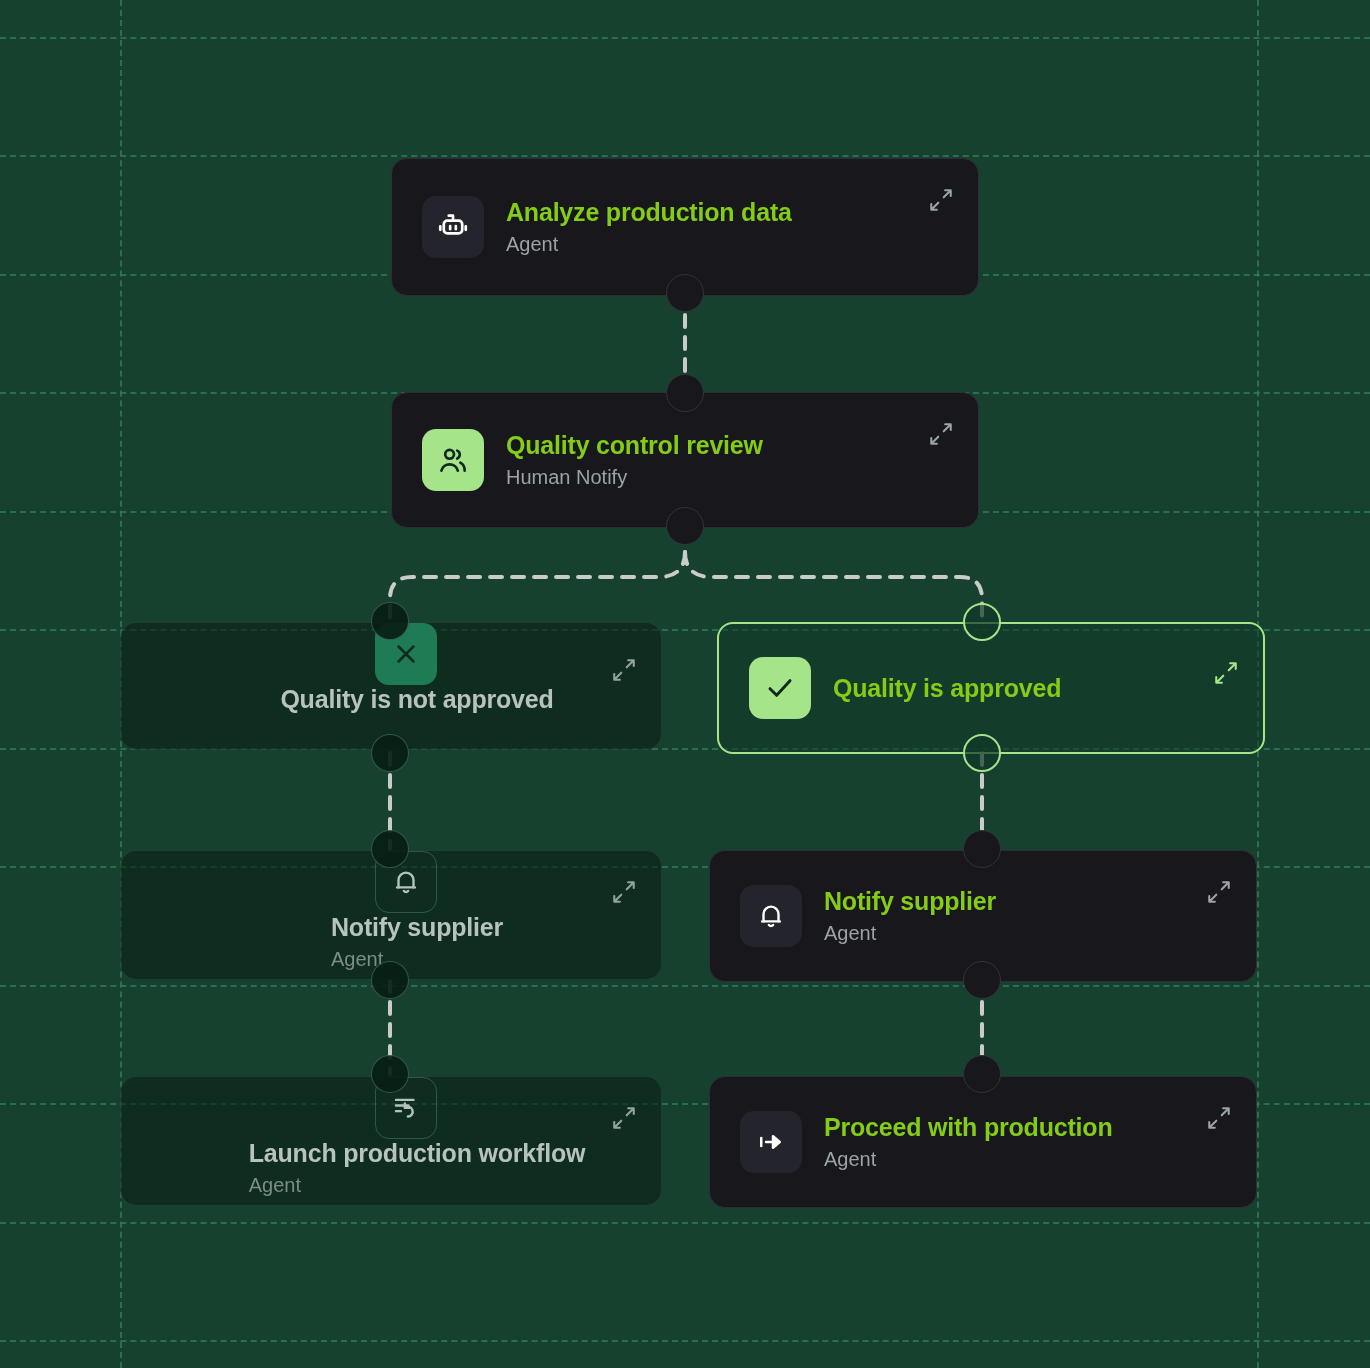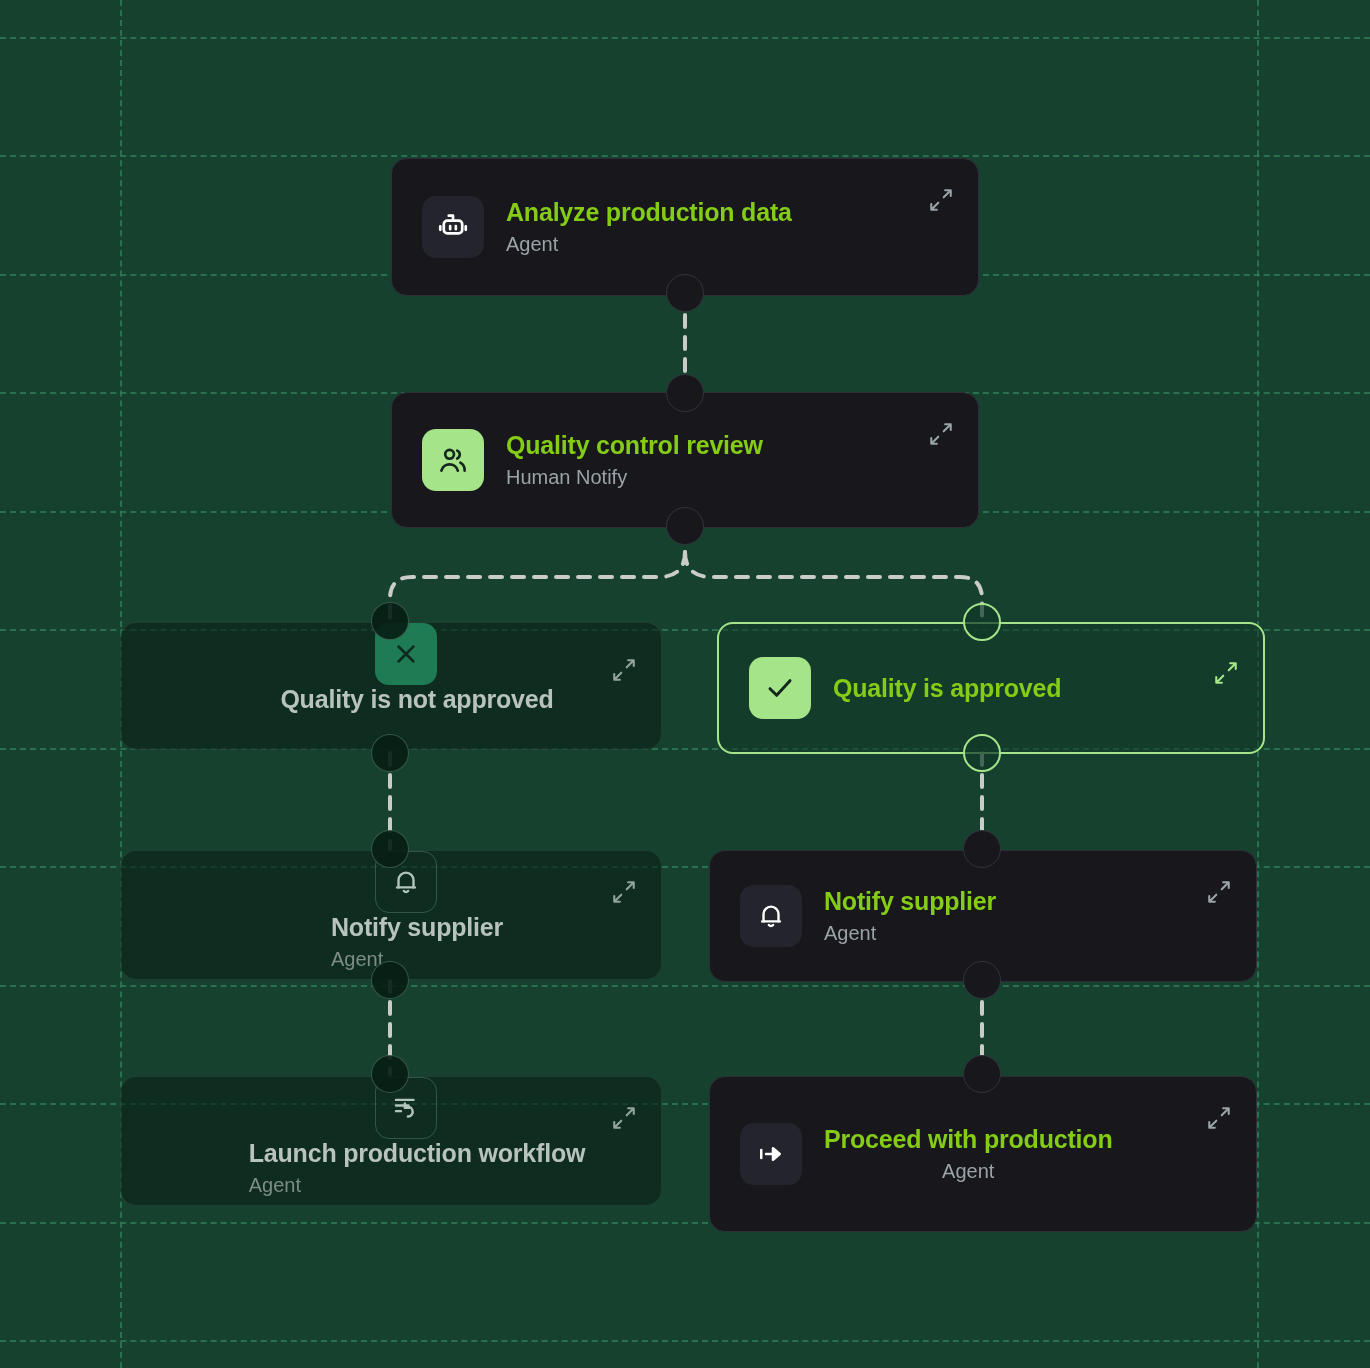"Proceed with production" div.node { height: 156px -> 132px; text-align: center -> none }
